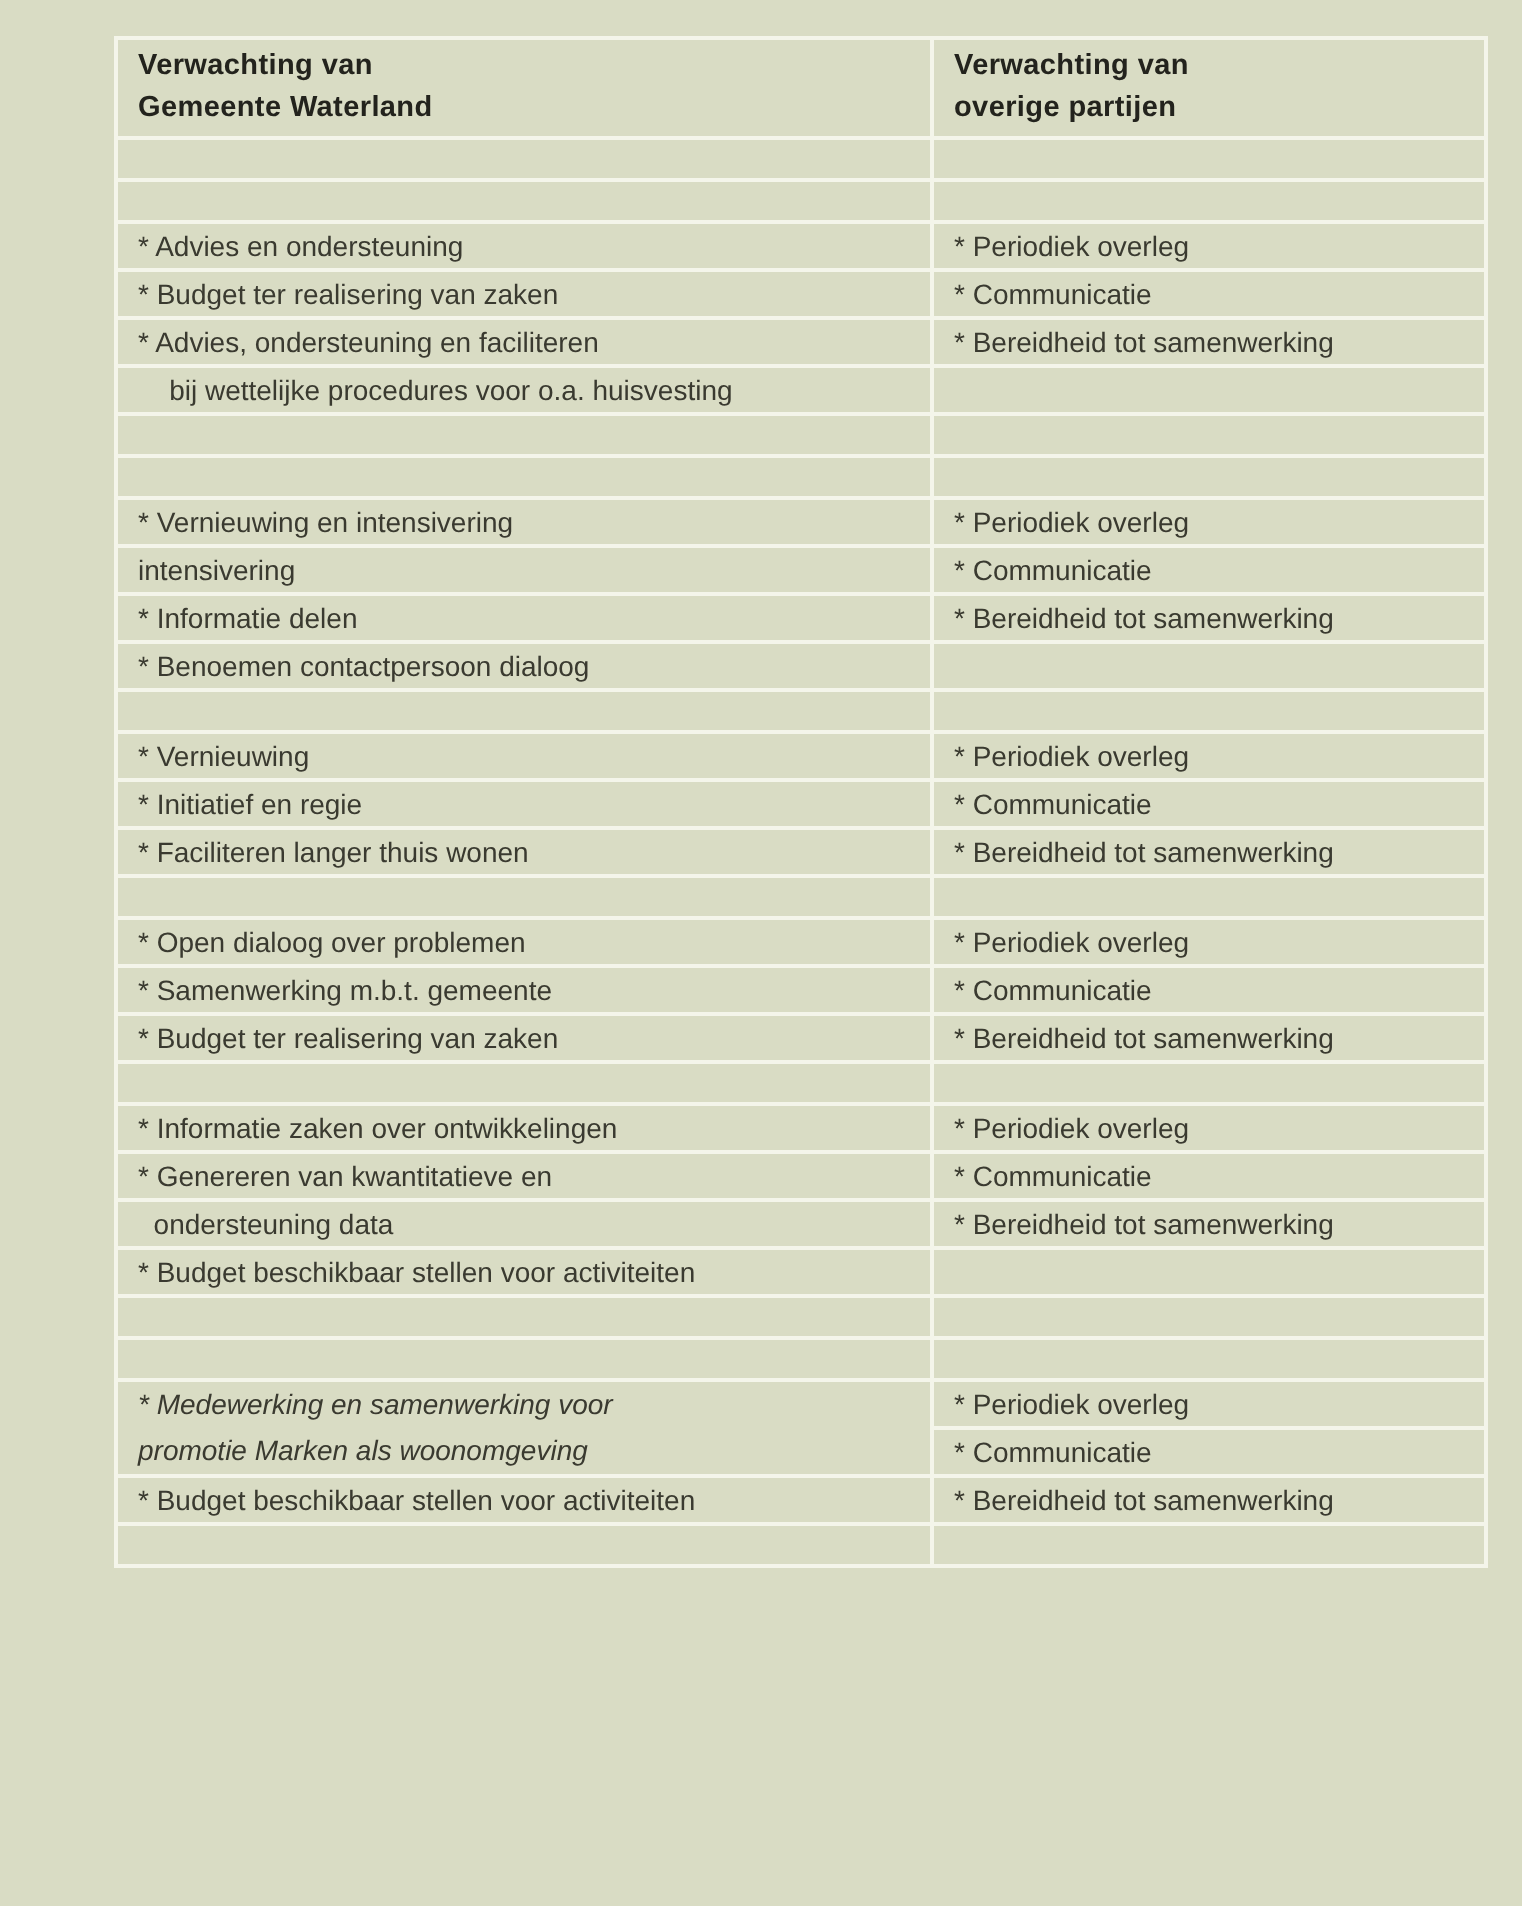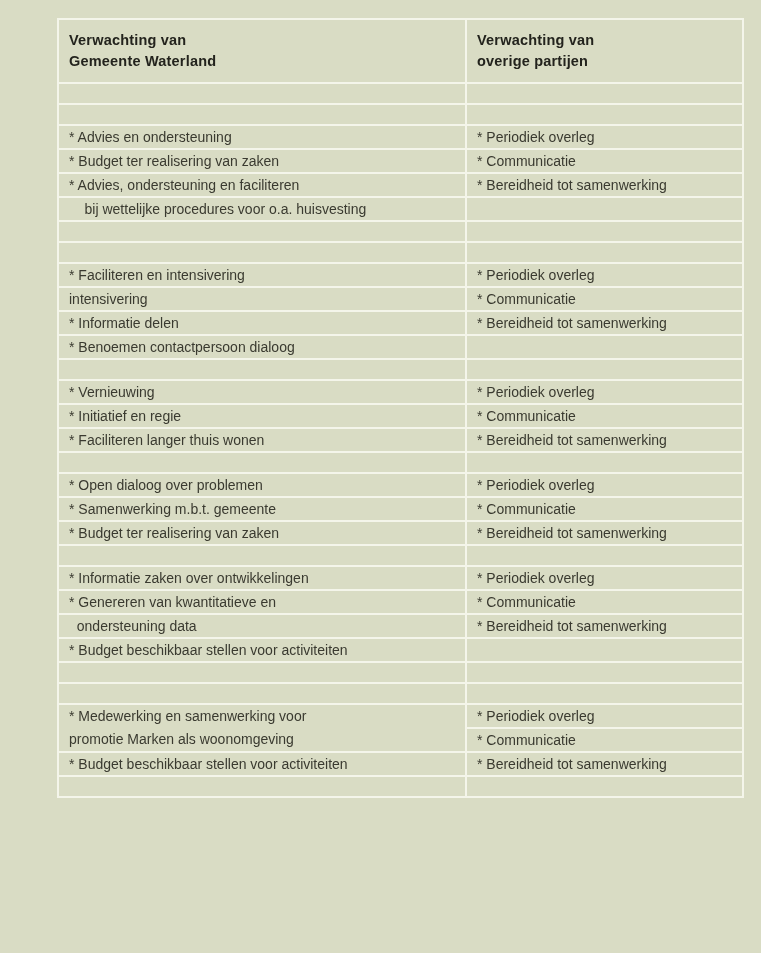"Verwachting van" thead tr { height: 64px -> 50px }
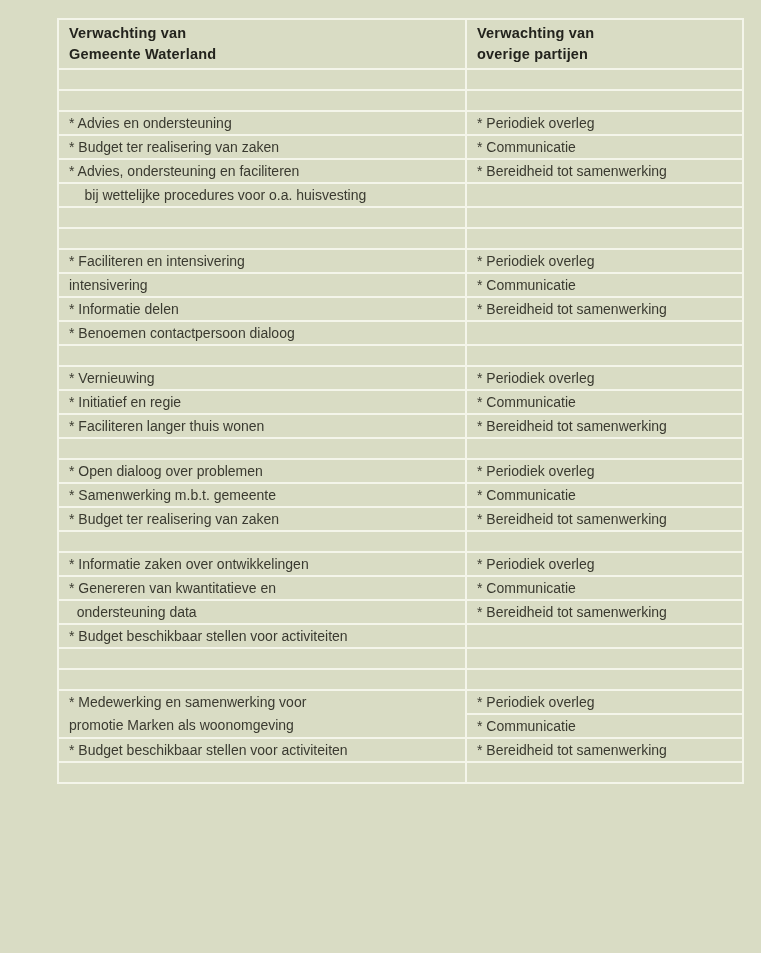"* Faciliteren en intensivering" td { text: Faciliteren -> Vernieuwing }
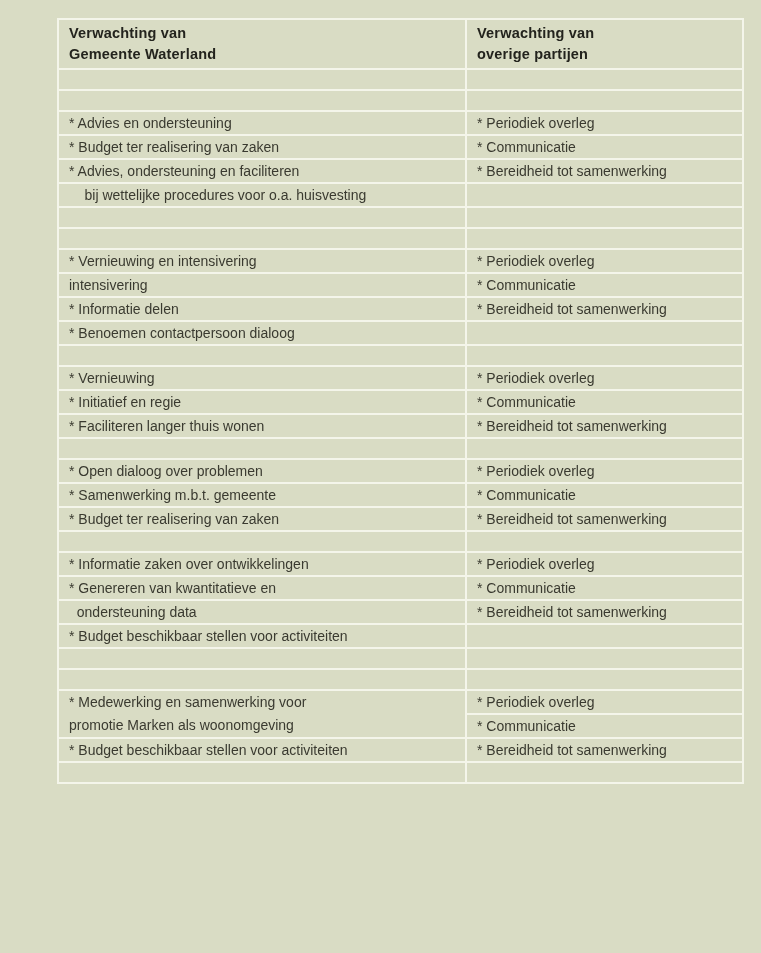"* Medewerking en samenwerking voor" td.span2 { font-style: none -> italic }
